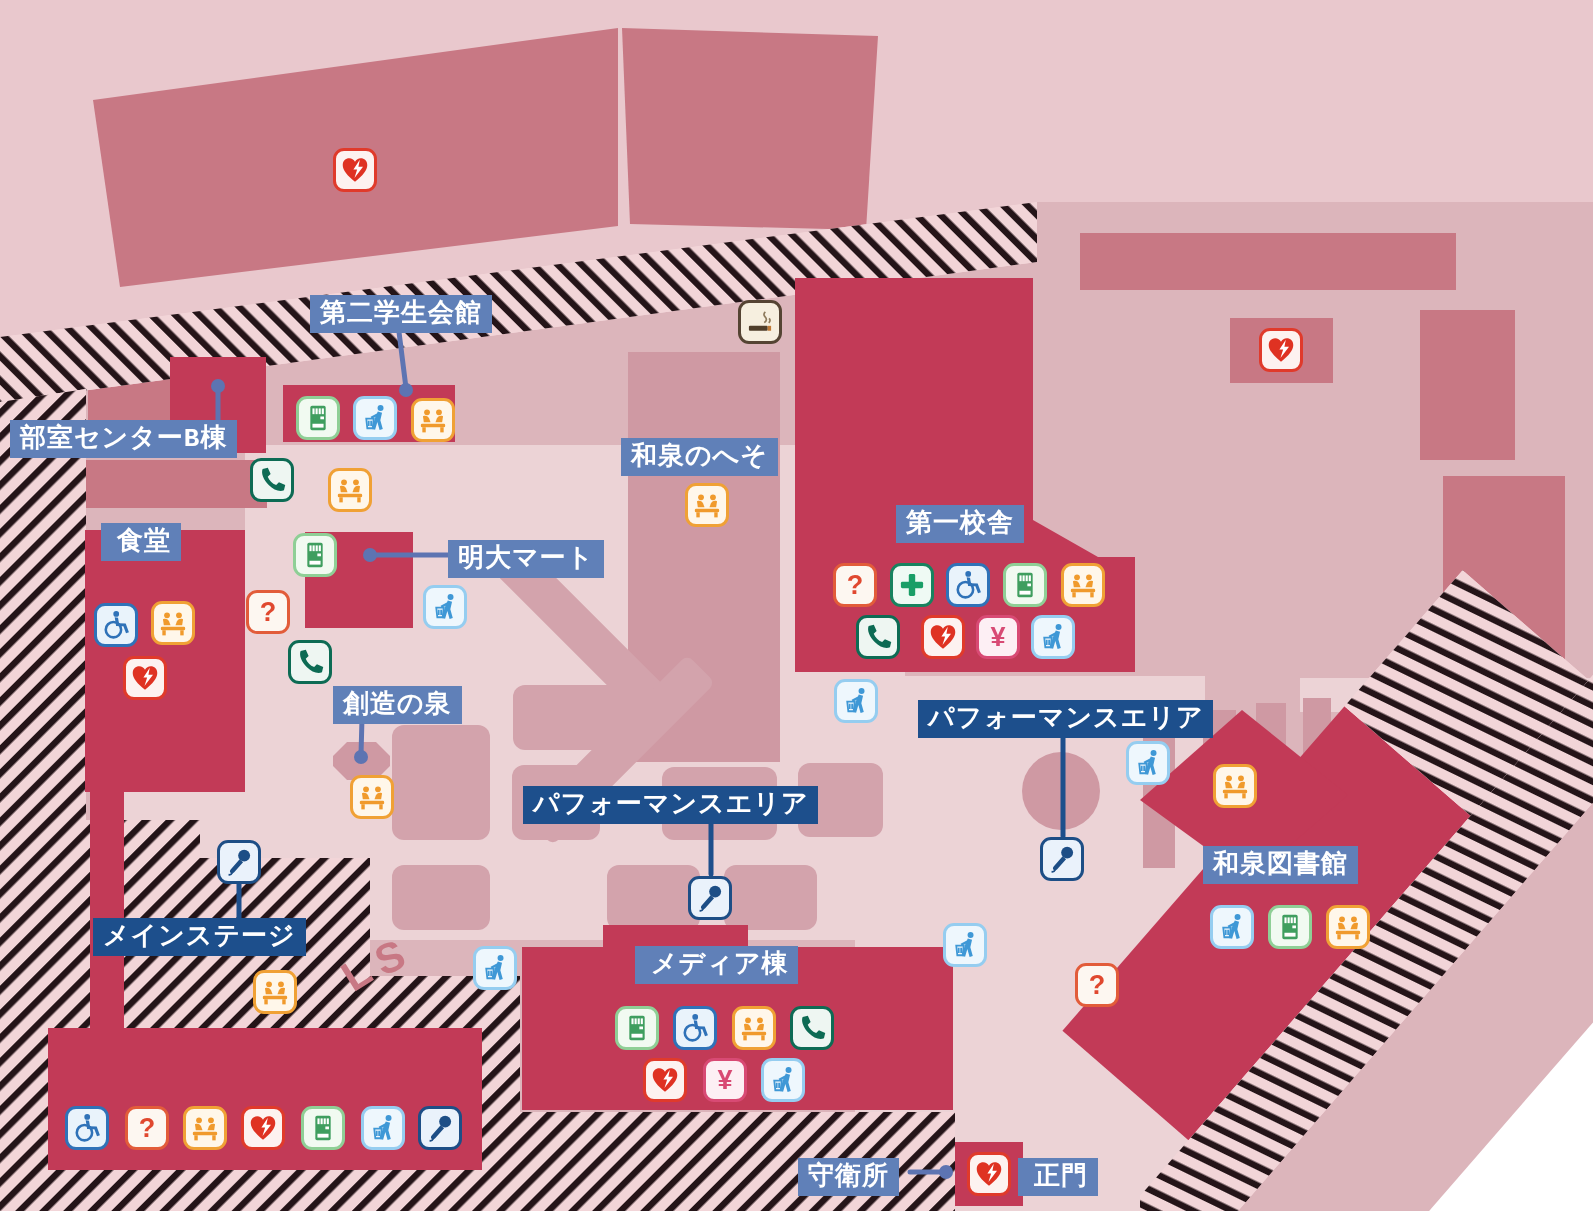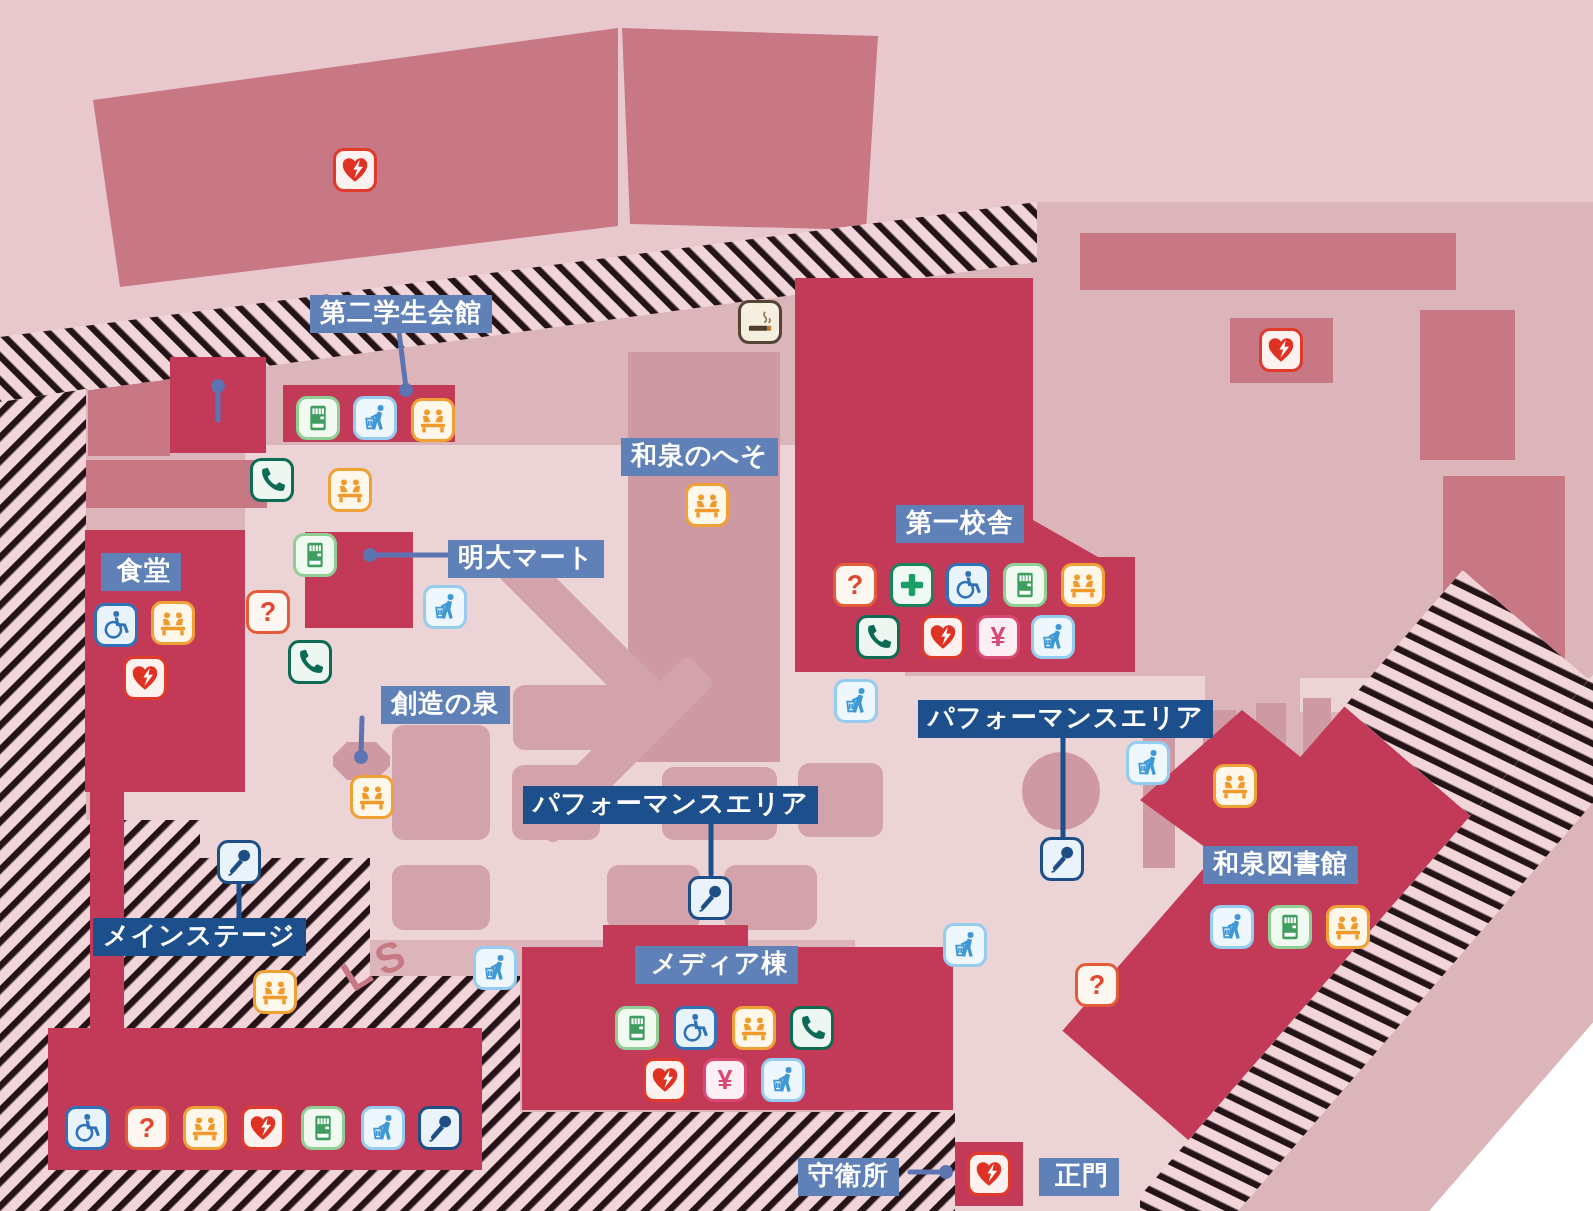"部室センターB棟" div.map-label { html: none -> <div>部室センターB棟</div> }
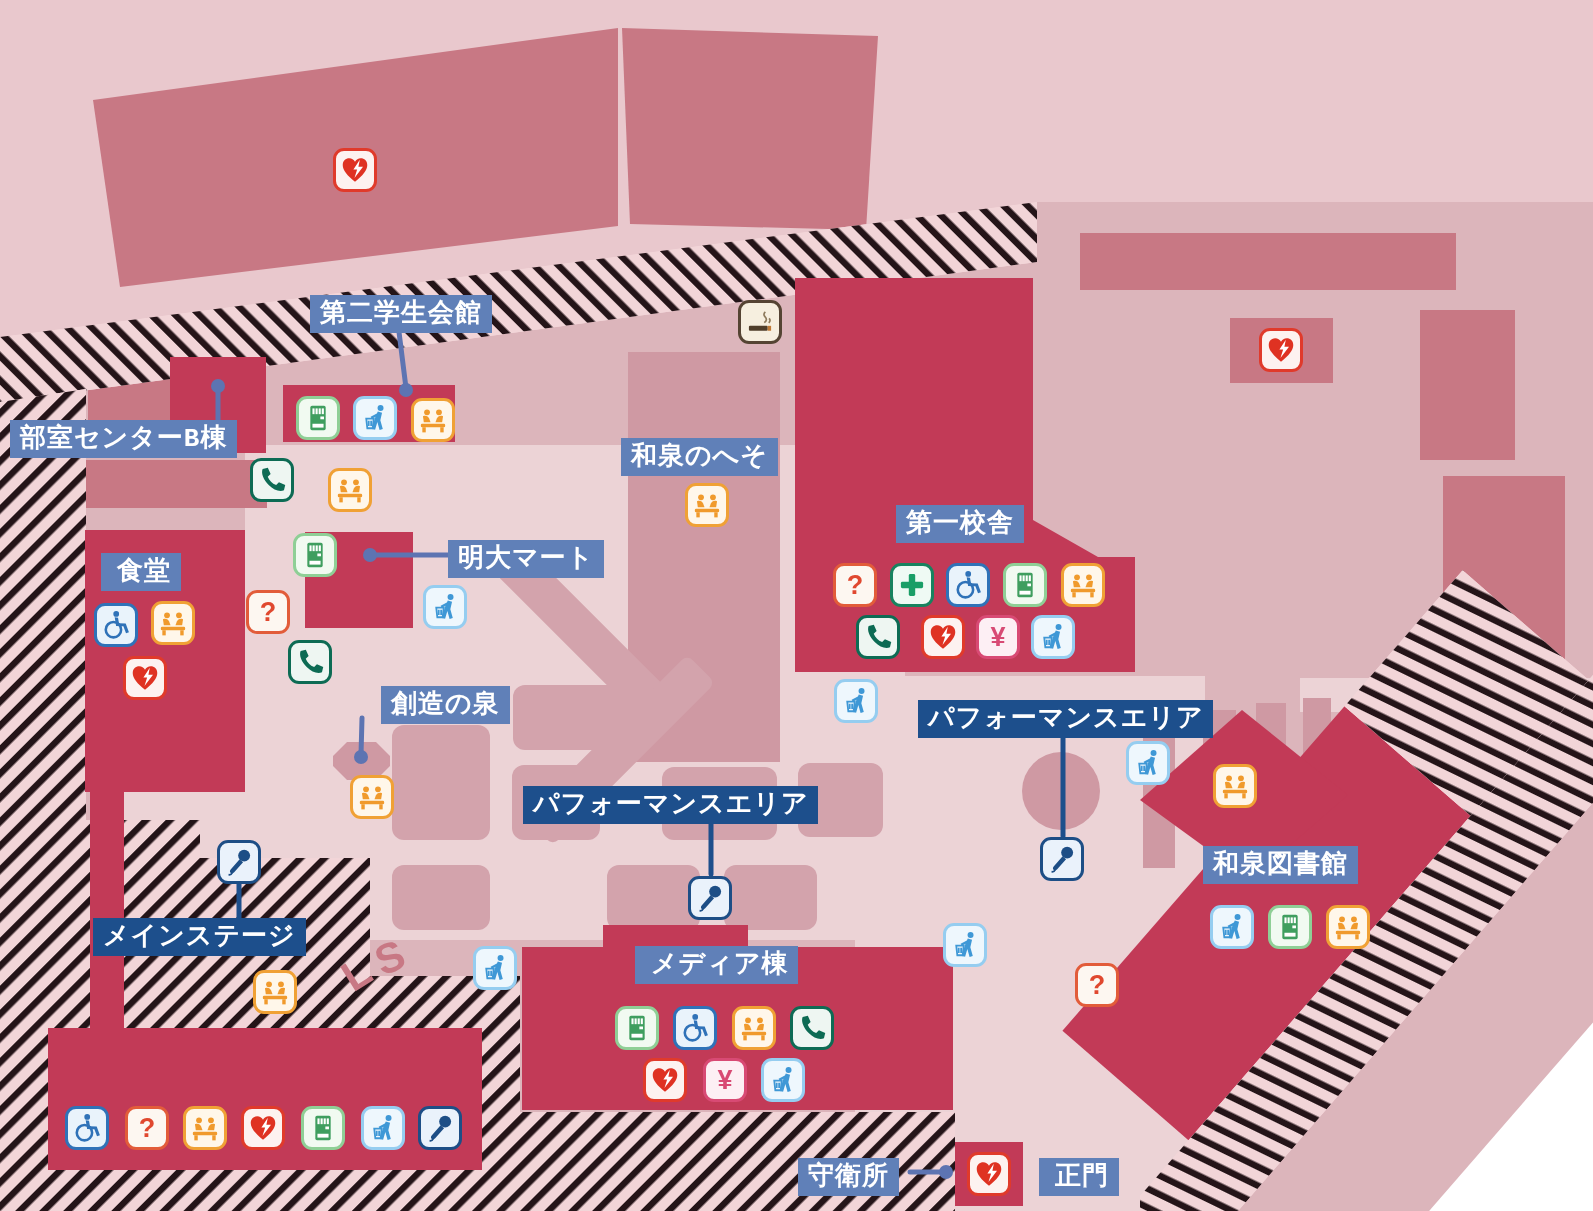"食堂" div.map-label { top: 553px -> 523px }
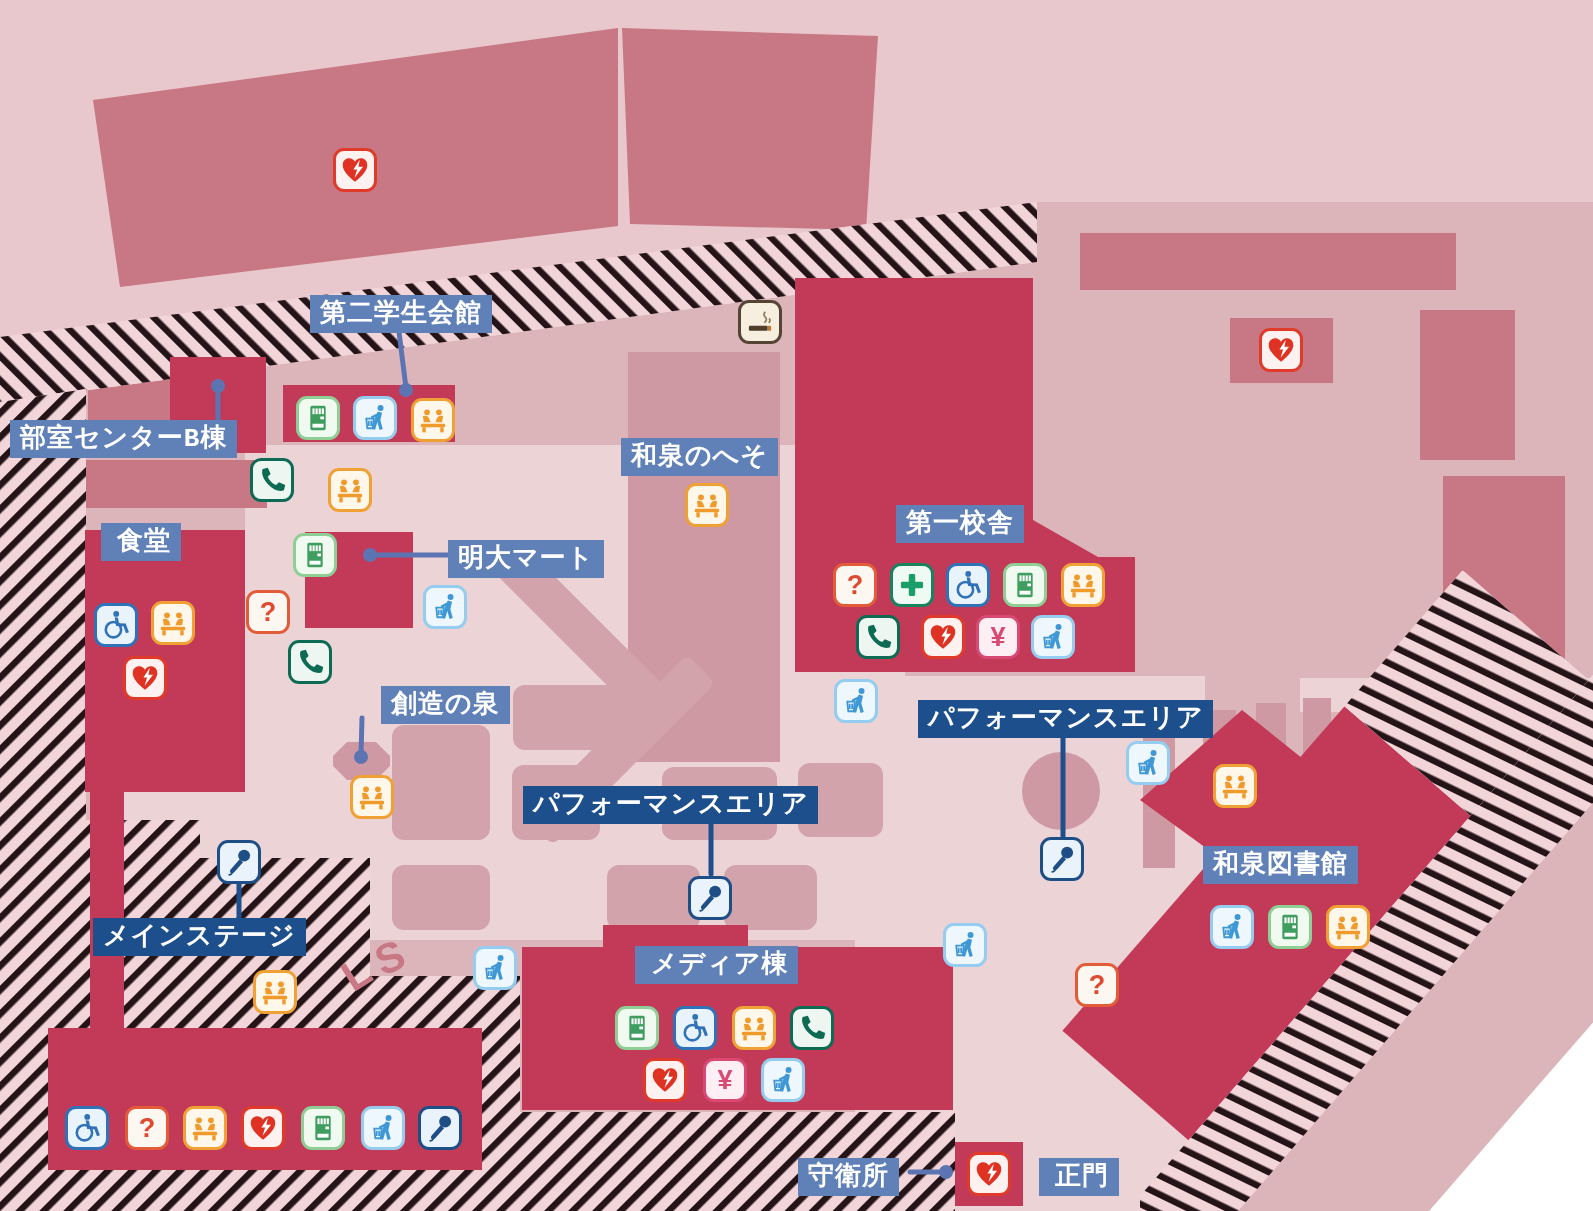"創造の泉" div.map-label { margin-left: 48px -> none }
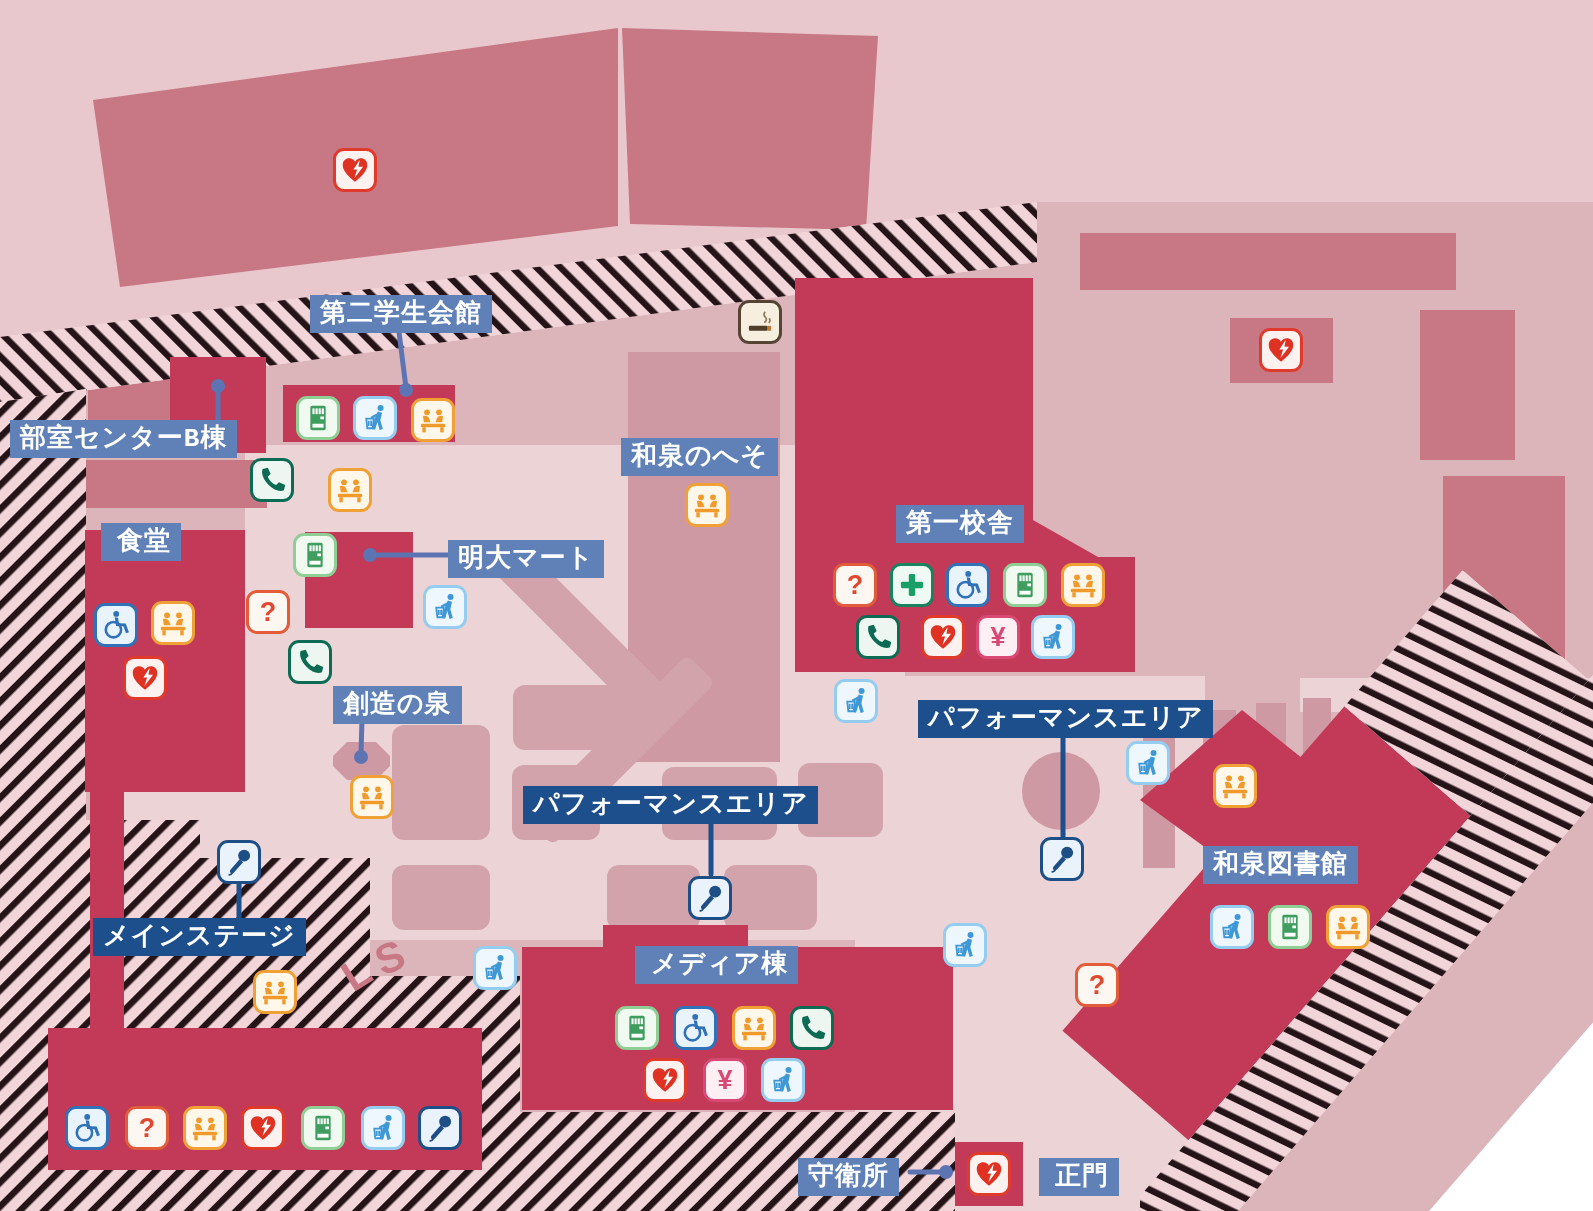"正門" div.map-label { left: 1039px -> 1018px }
